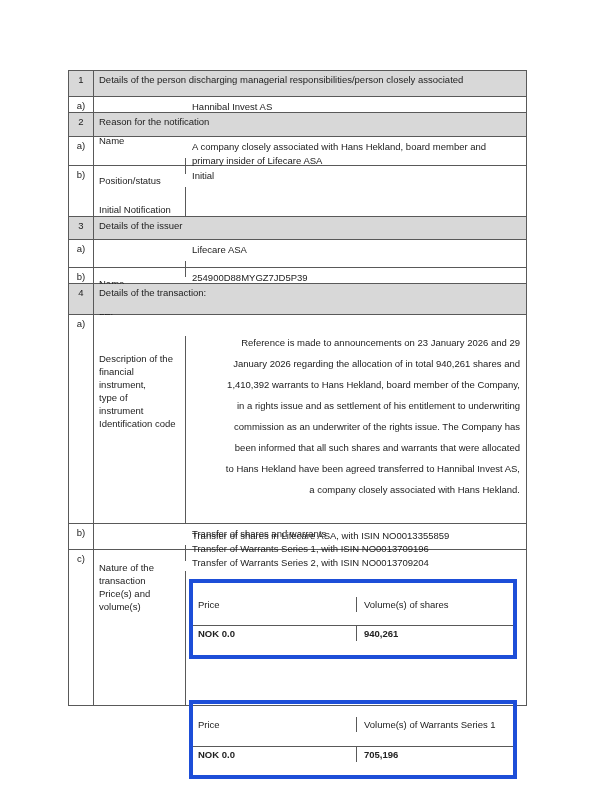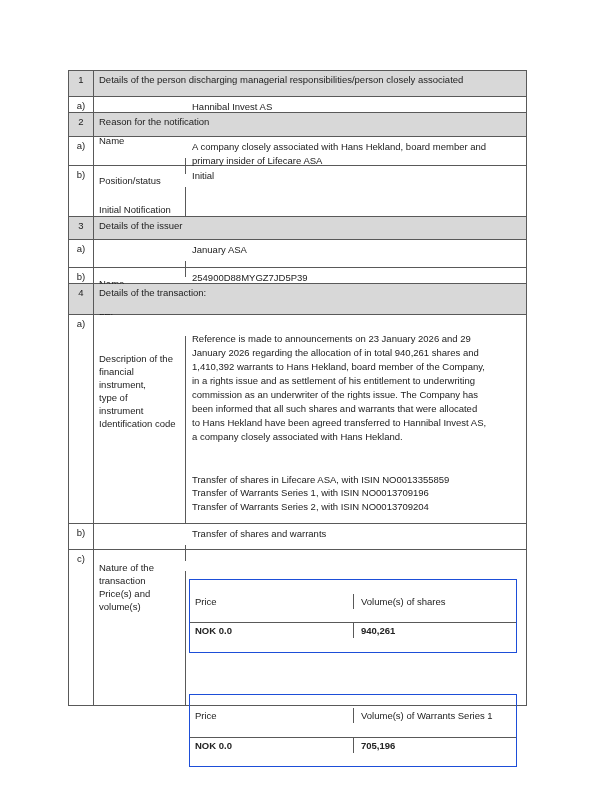"January ASA" div.c3 { text: January -> Lifecare }
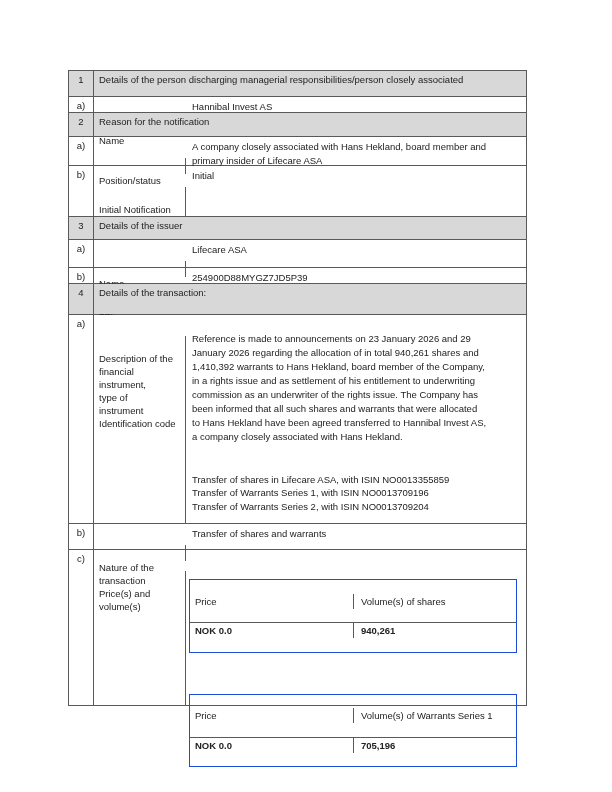"Reference is made to announcements" .para { line-height: 14px -> 21px; text-align: none -> right }
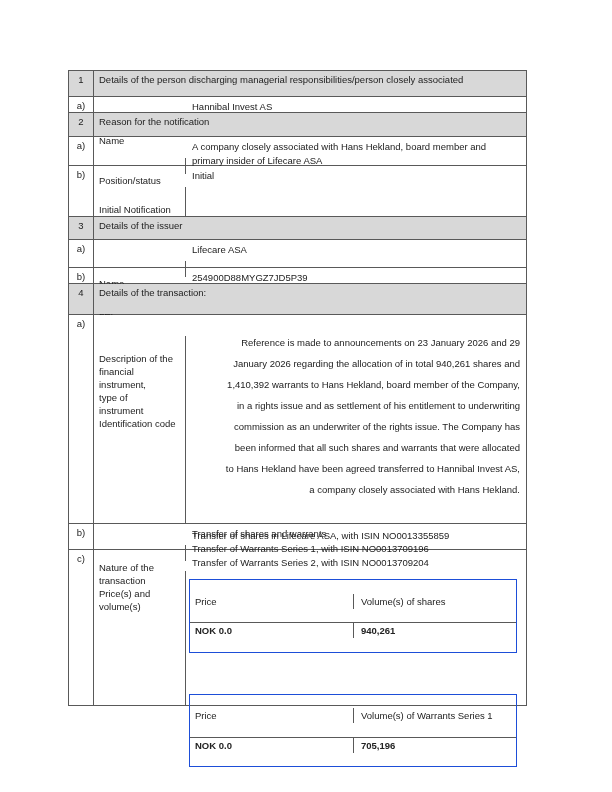"Price" .ptable { border: 1px solid #1d4ed8 -> 4px solid #1d4ed8 }
